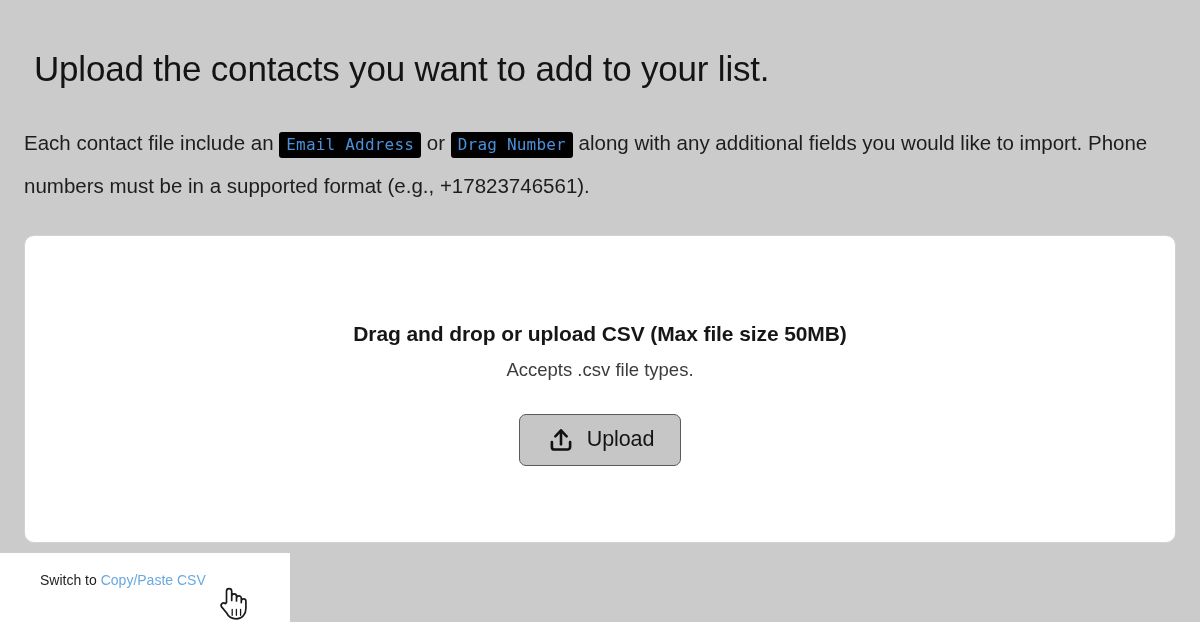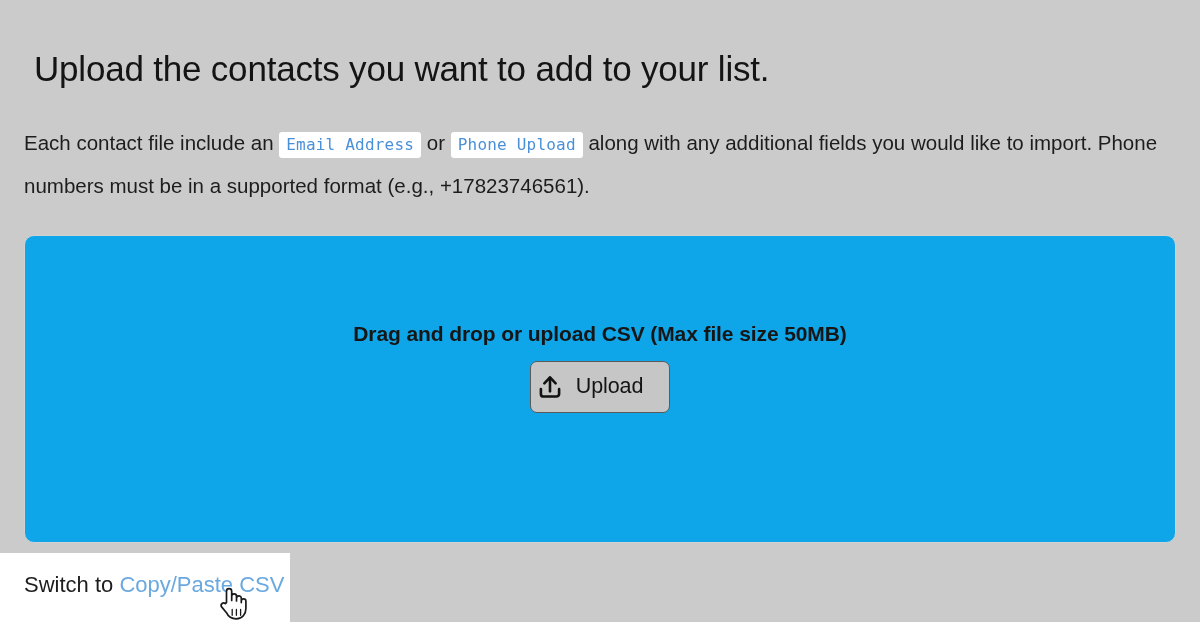"Email Address" .code-chip { background: #ffffff -> #000000 }
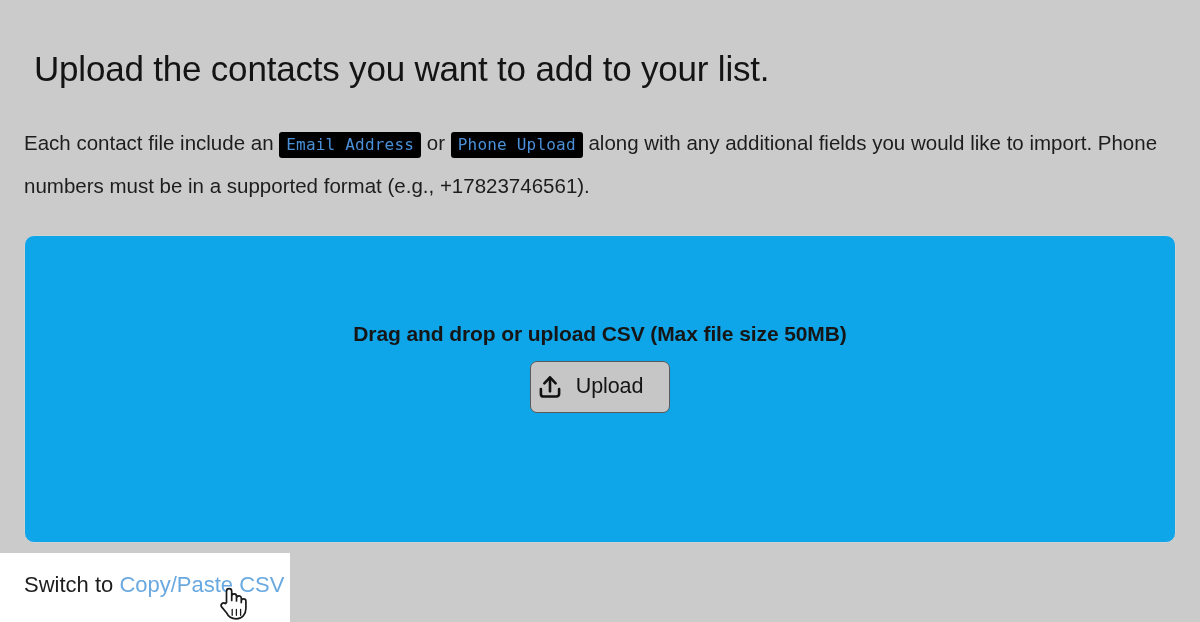"Phone Upload" span.code-chip { text: Phone Upload -> Drag Number }
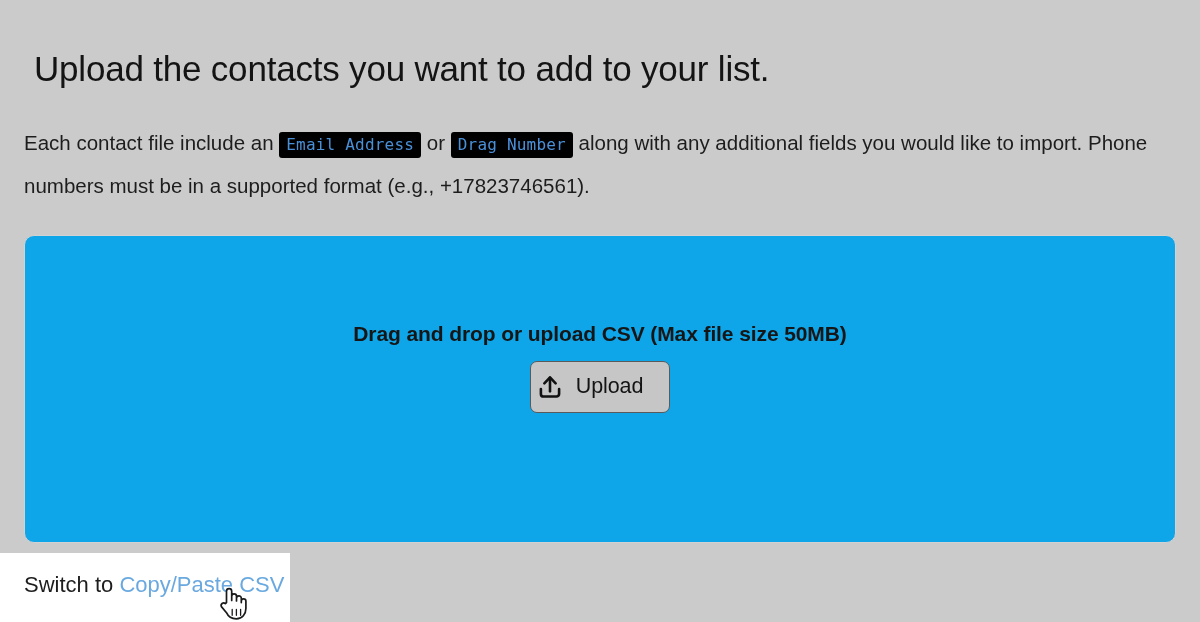"Drag and drop or upload" .dropzone { background: #0ea5e9 -> #ffffff }
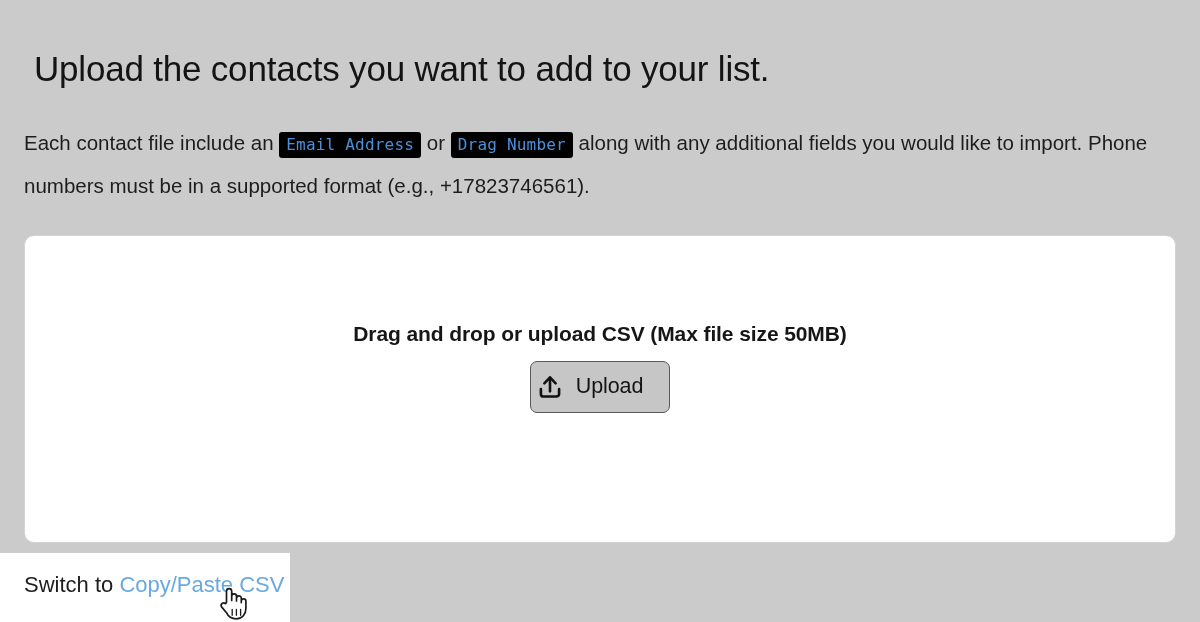"Accepts .csv file types." div.dz-sub { html: none -> <div>Accepts .csv file types.</div> }
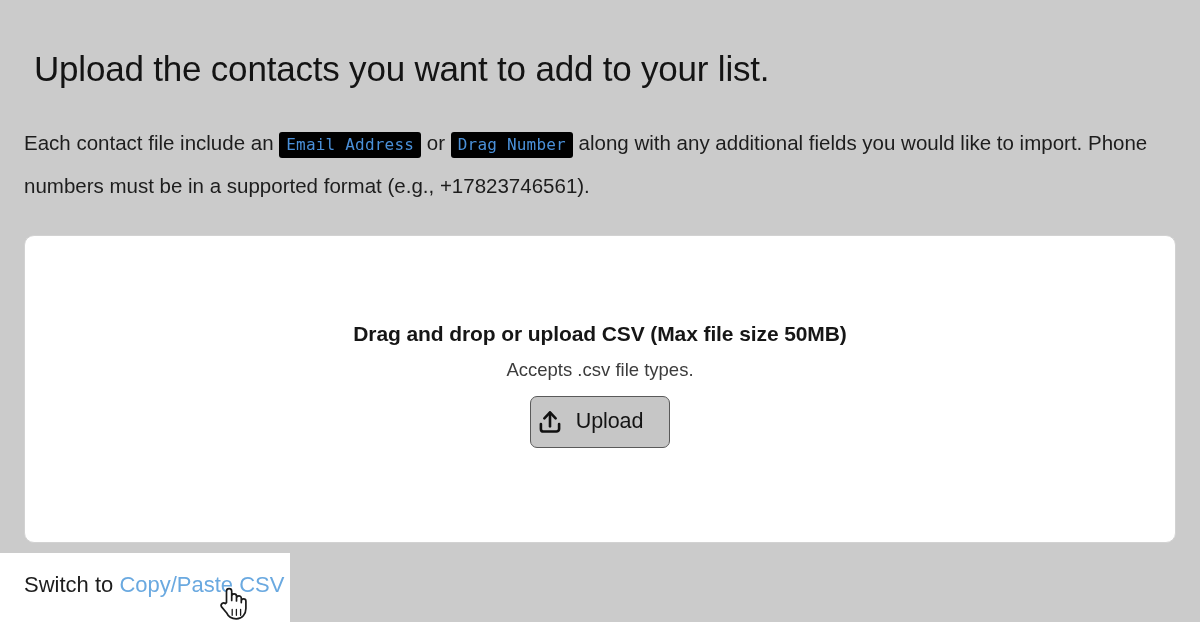"Upload" .upload-button { margin-top: 15px -> 33px; padding: 12px 26px 12px 6px -> 12px 26px 12px 28px }
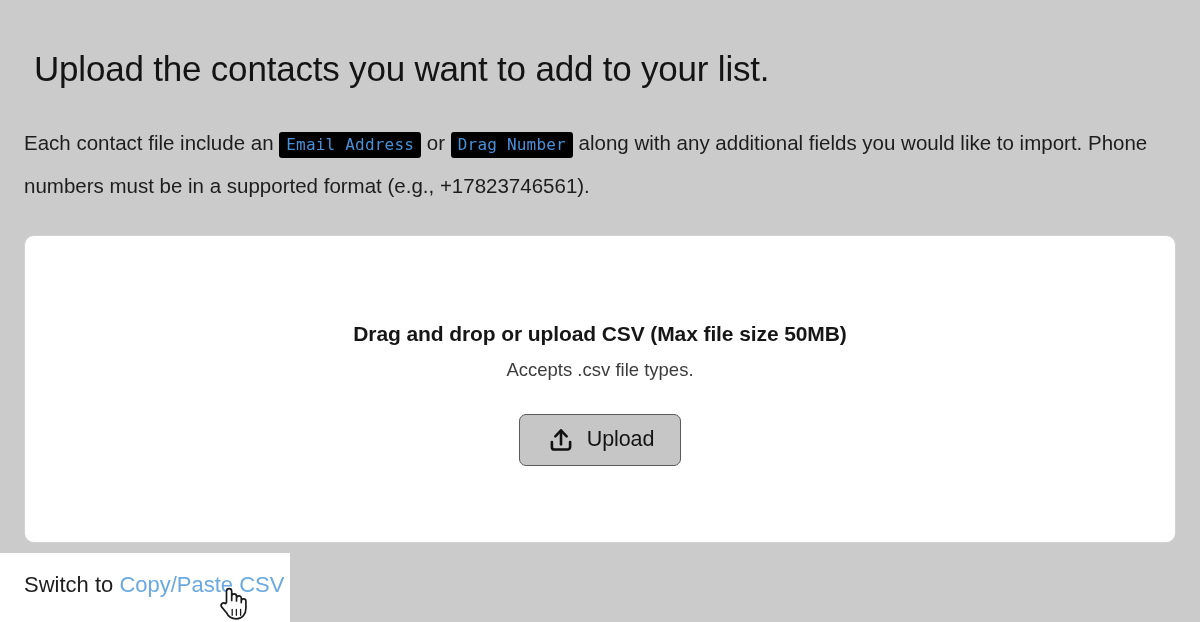"Switch to Copy/Paste CSV" .switch-row { font-size: 22px -> 14px; left: 24px -> 40px }
